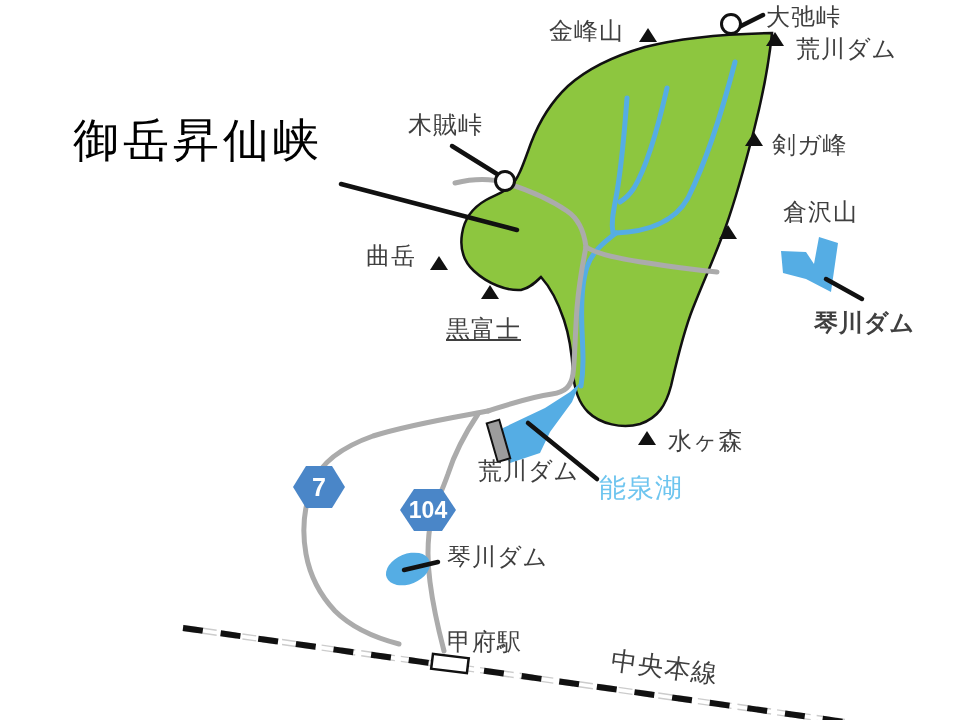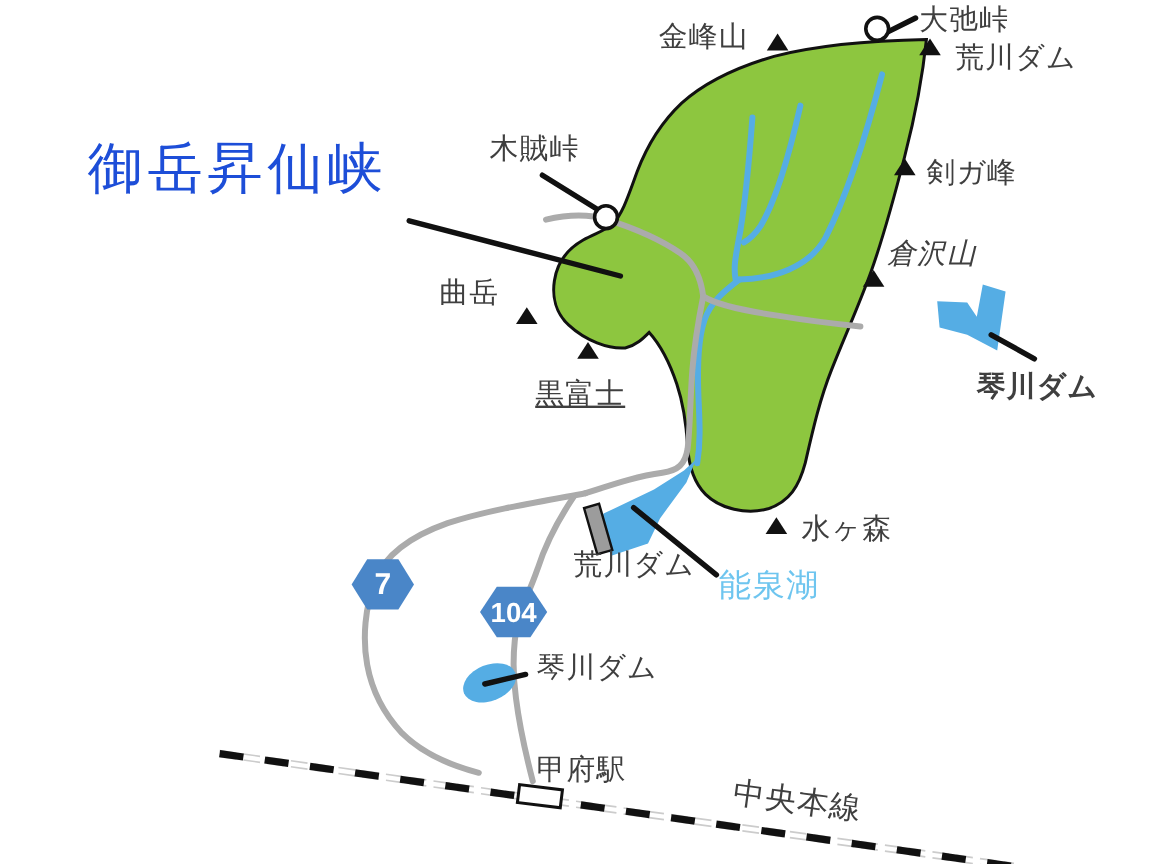"御岳昇仙峡" #map-title { color: #1d4ed8 -> #000000 }
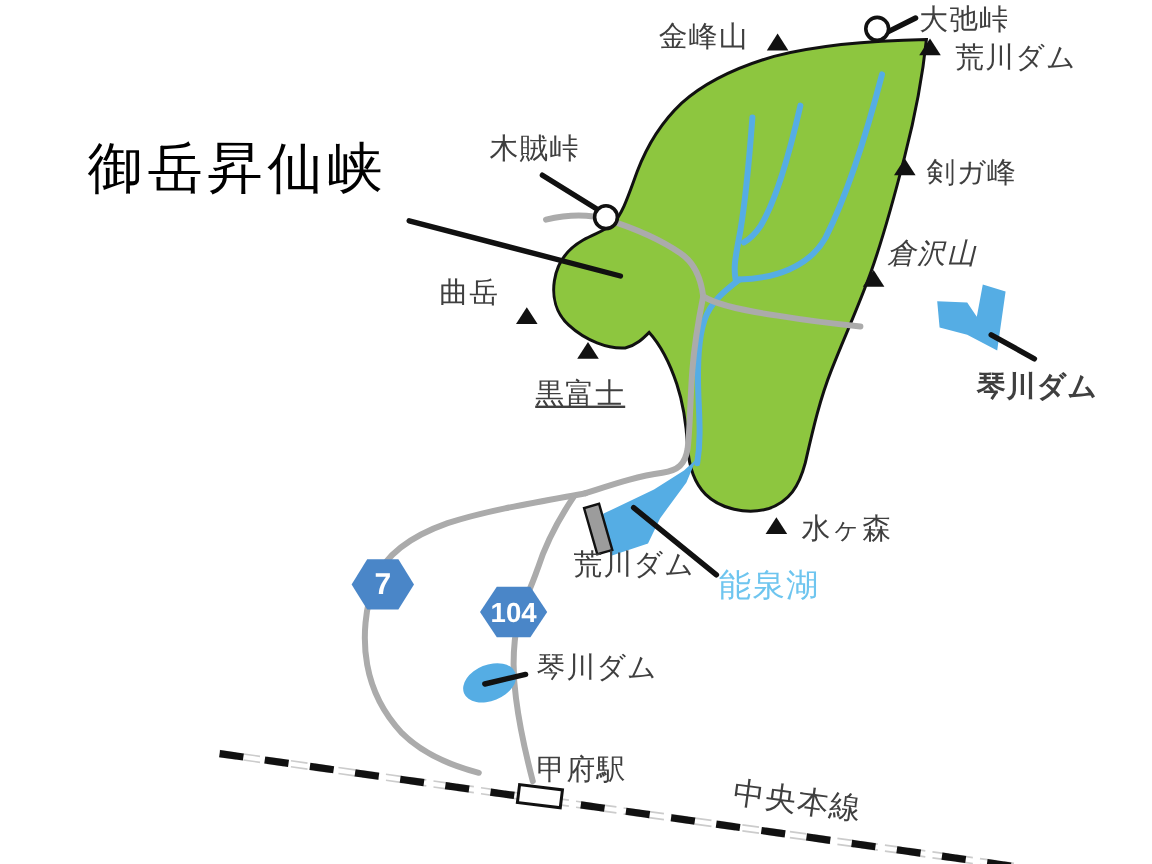"倉沢山" div.lbl { font-style: italic -> none; left: 739px -> 783px }
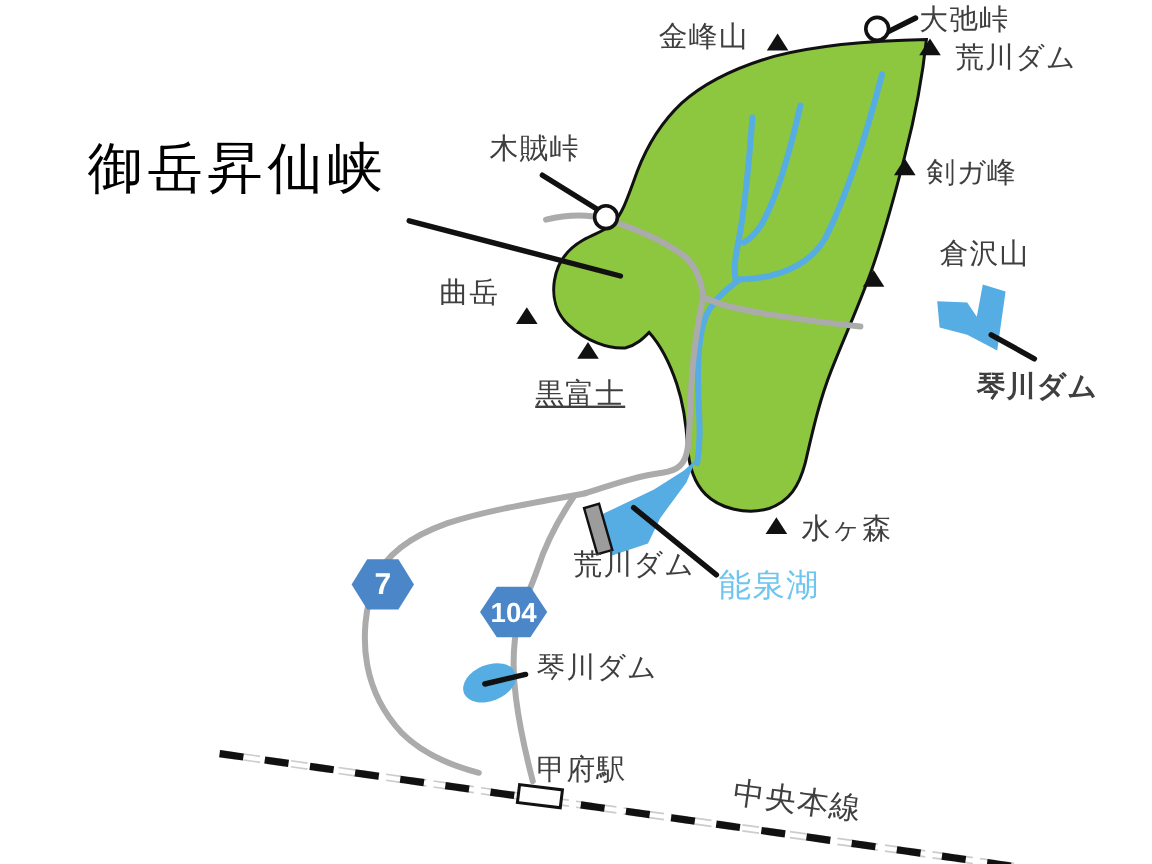"曲岳" div.lbl { top: 232px -> 243px }
